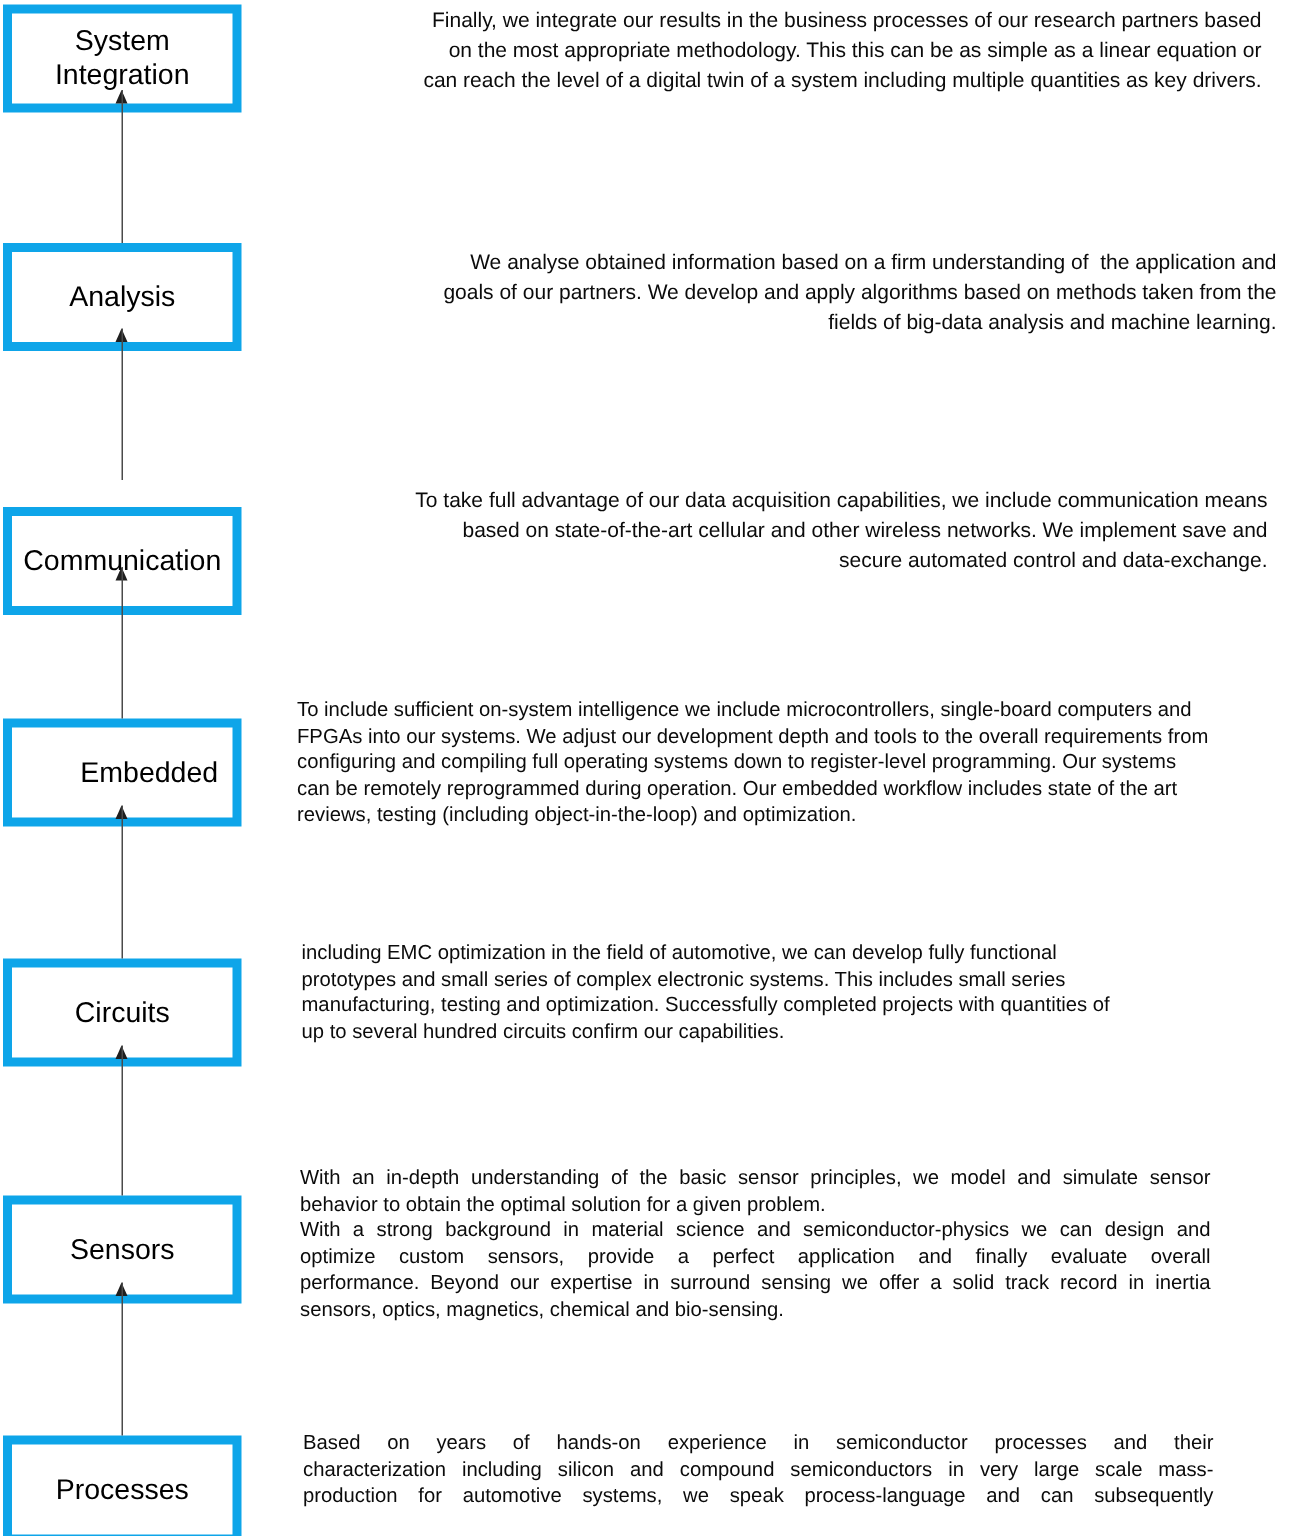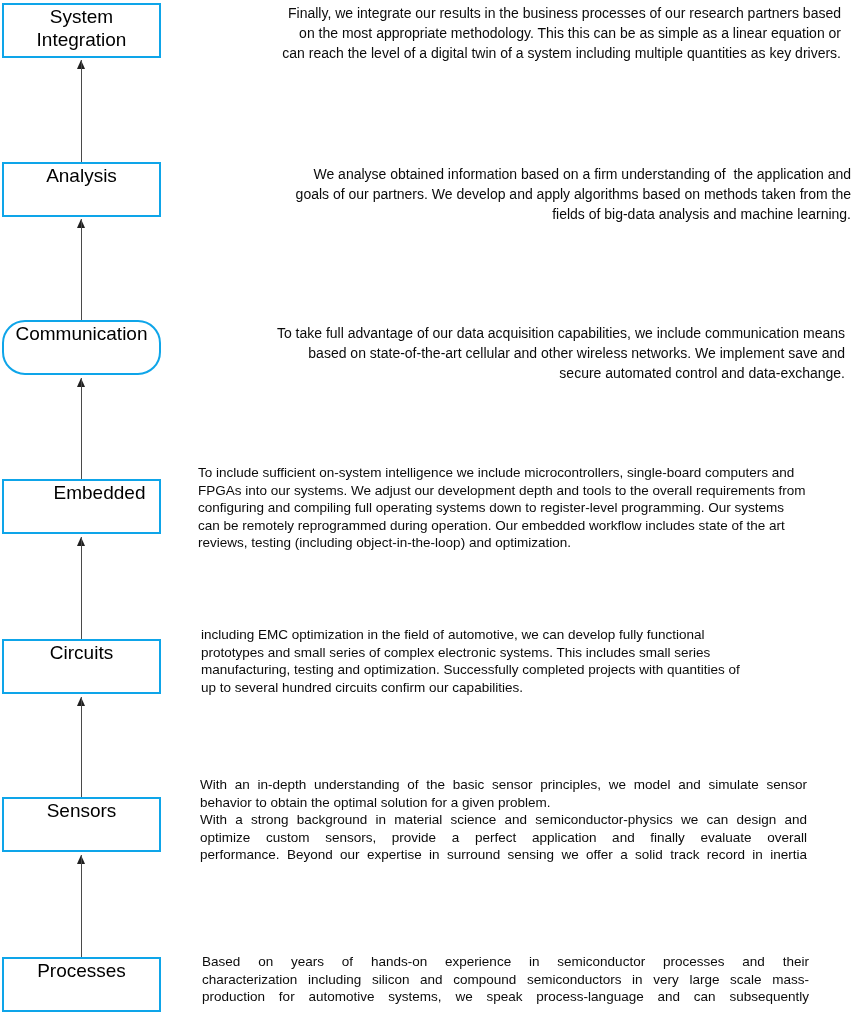"System Integration" .box { align-items: none -> center; border: 2px solid #0ea5e9 -> 6px solid #0ea5e9; height: 55px -> 72px }
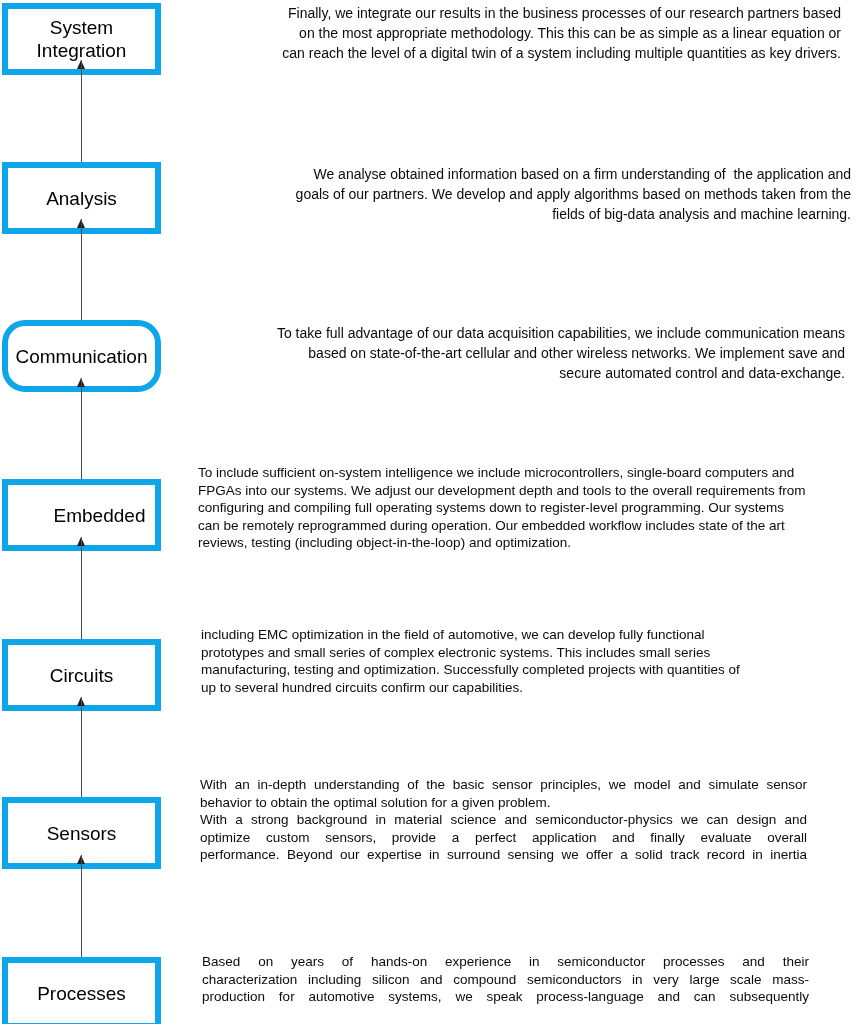"Communication" .b2 { border-radius: 23px -> none; top: 320px -> 338px }
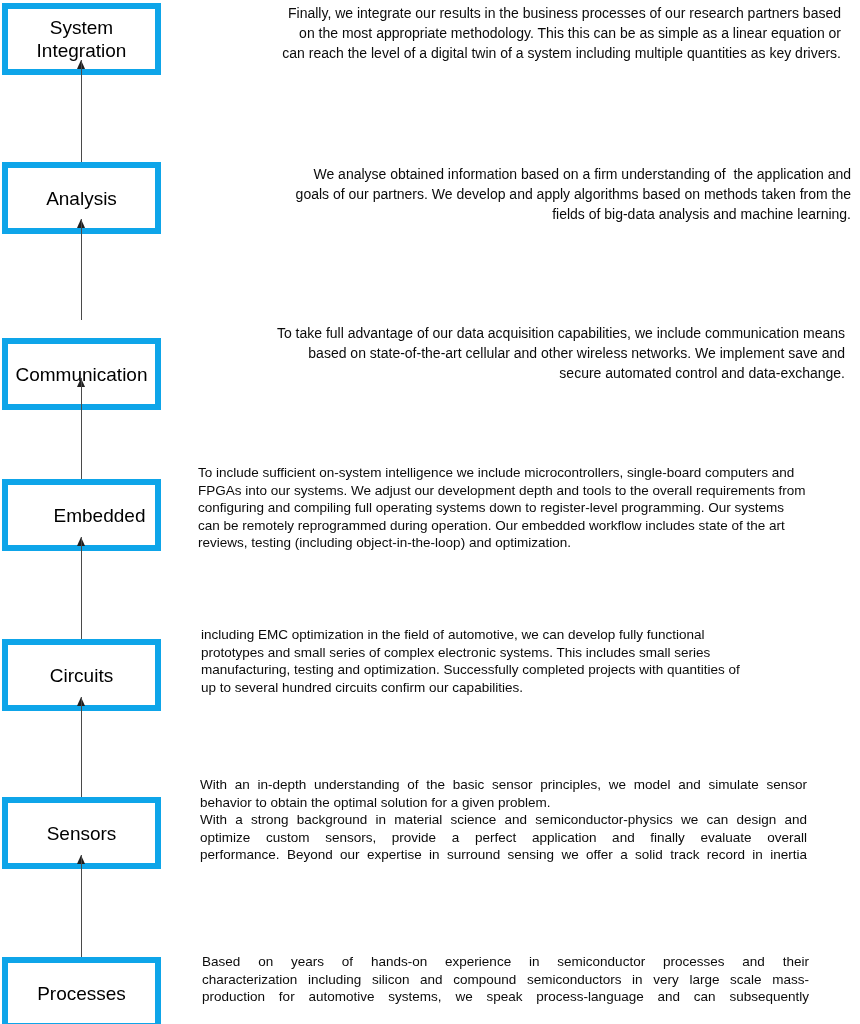"sensors, optics, magnetics, chemical and" div.ln { html: none -> <div>sensors, optics, magnetics, chemical and bio-sensing.</div> }
